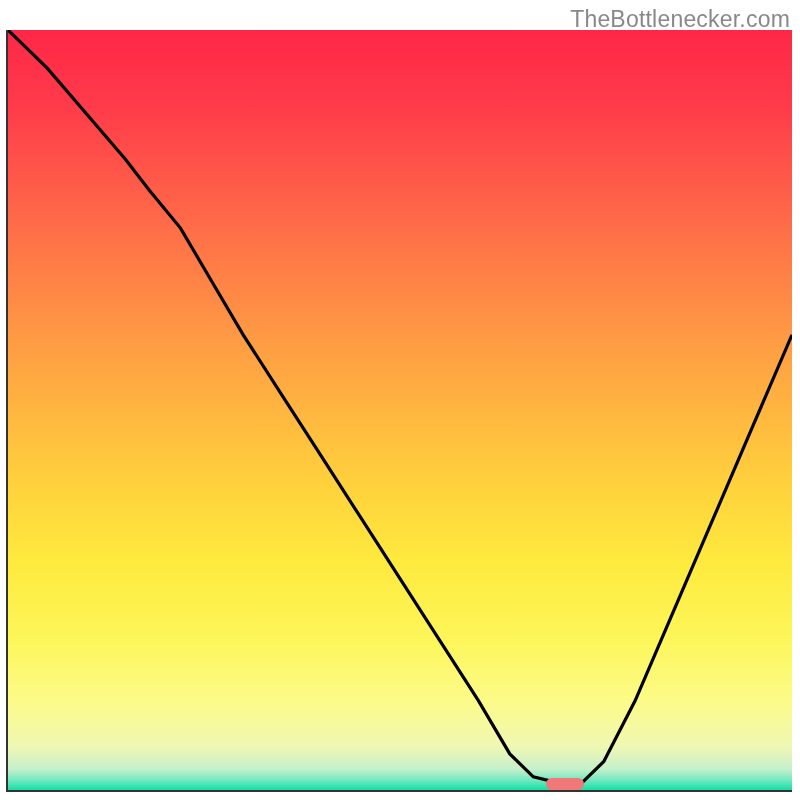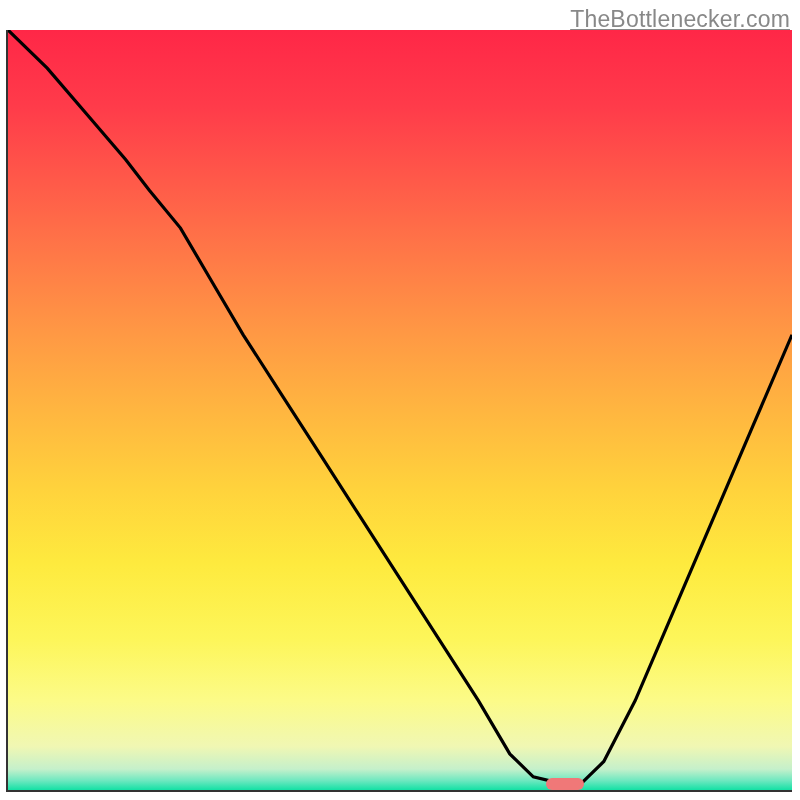"TheBottlenecker.com" .attribution { text-decoration: underline -> none }
